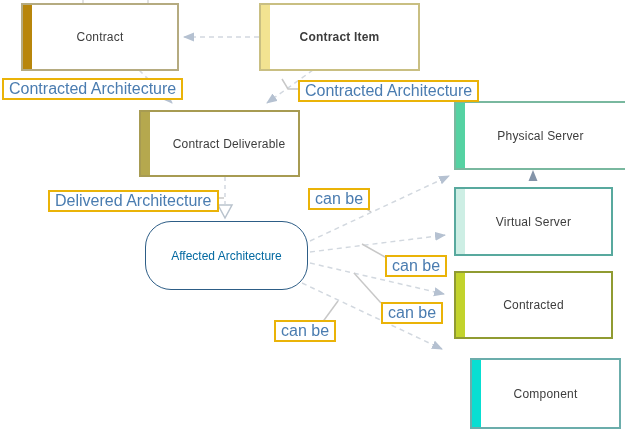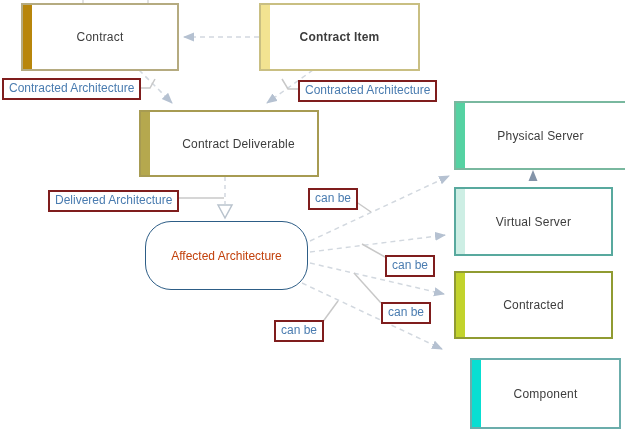"Contracted Architecture" .edge-label { border: 2px solid #7f1d1d -> 2px solid #eab308; font-size: 12px -> 16px }
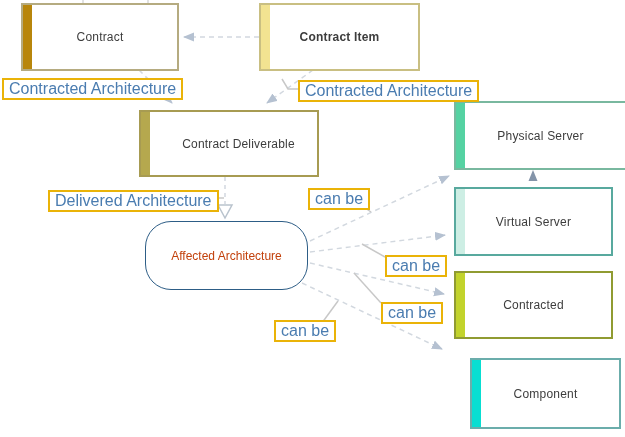"Contract Deliverable" .e-contract-deliverable { width: 180px -> 161px }
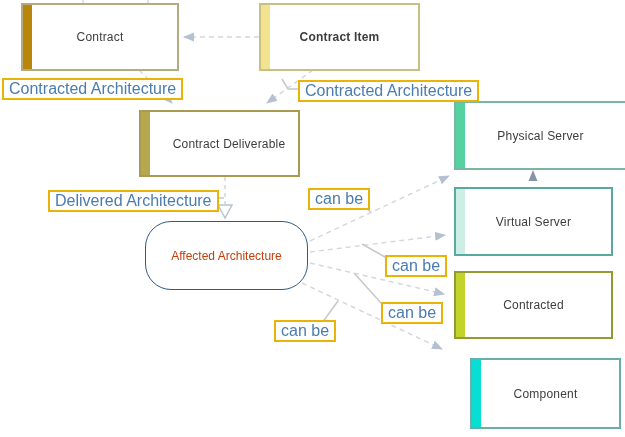"Affected Architecture" .e-affected .entity-label { color: #c2410c -> #0369a1 }
